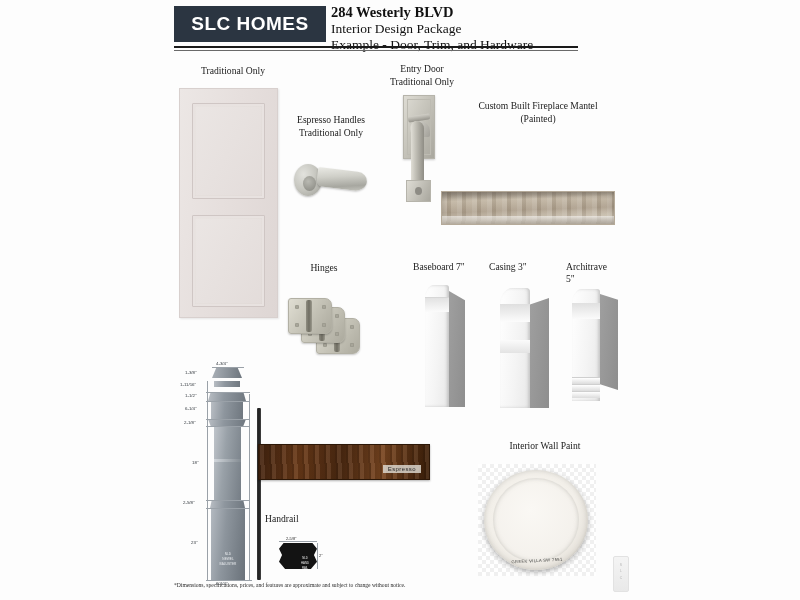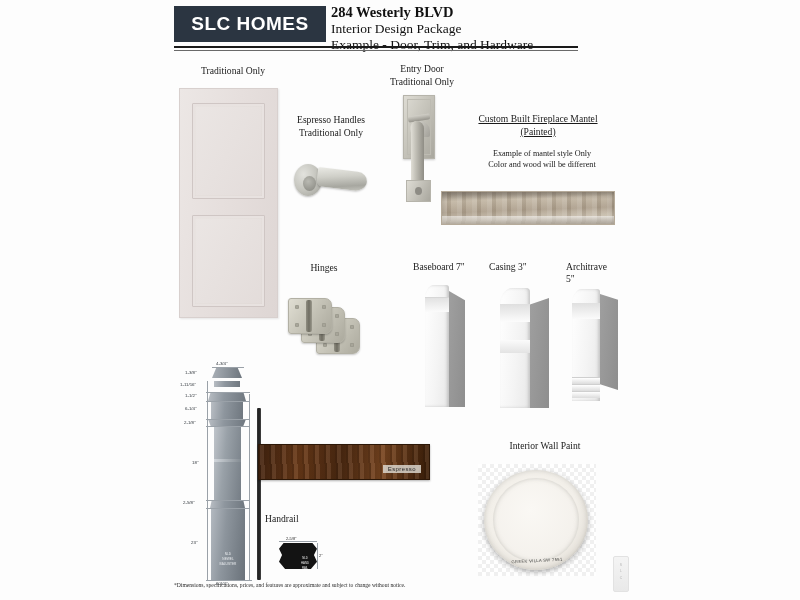"Custom Built Fireplace Mantel" #mantel-label { text-decoration: underline -> none; top: 113px -> 100px }
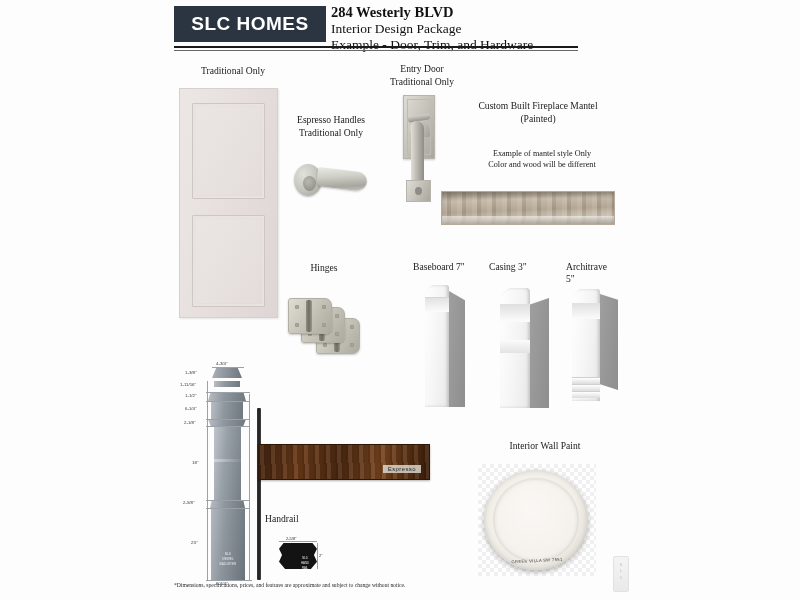"Example of mantel style Only" div.abs { html: <div>Example of mantel style Only Color and wood will be different</div> -> none }
